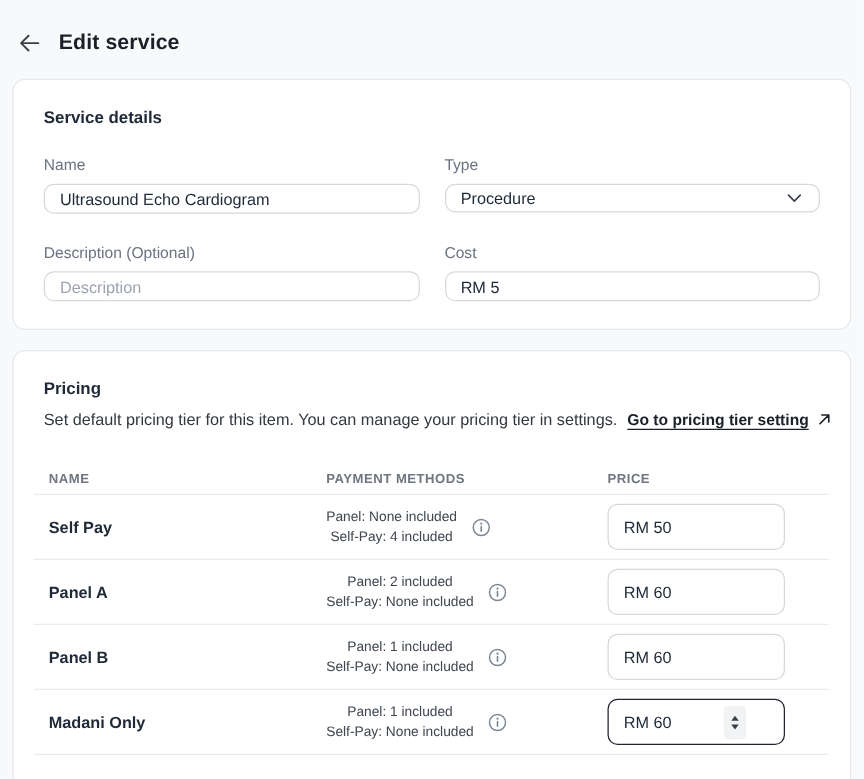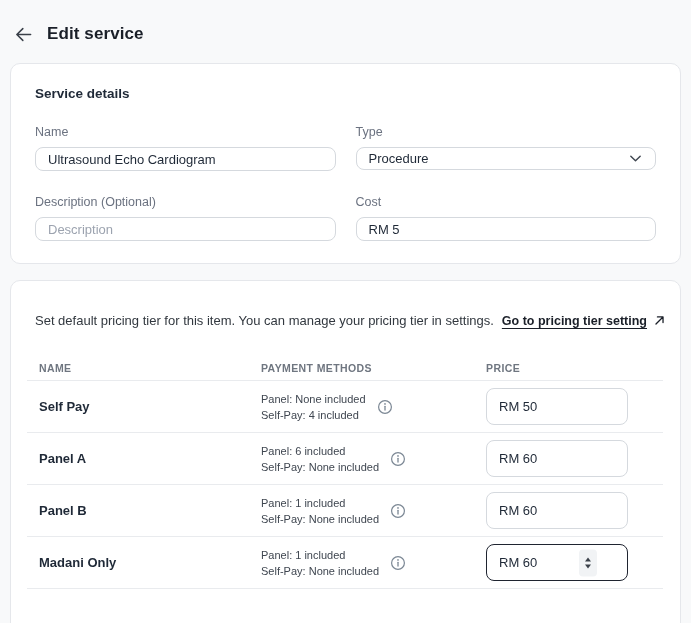"Pricing" div.card-title { html: none -> <div>Pricing</div> }
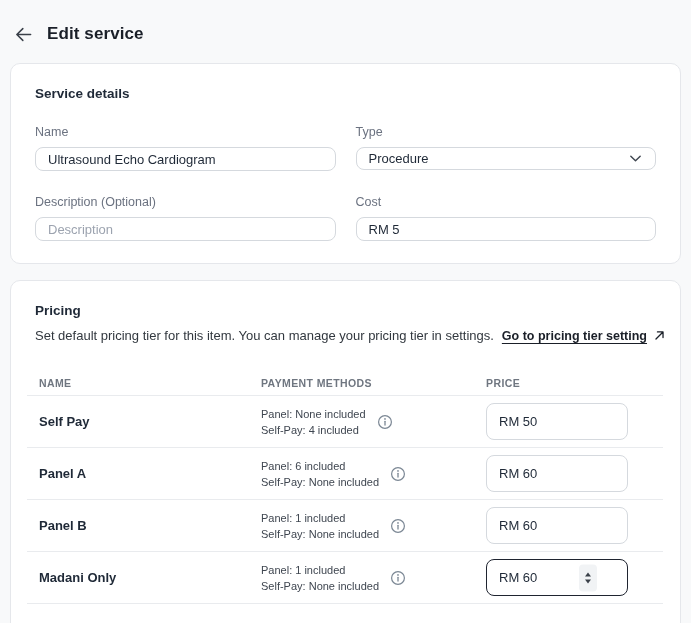"Panel: None included" .pm-cell { text-align: none -> center }
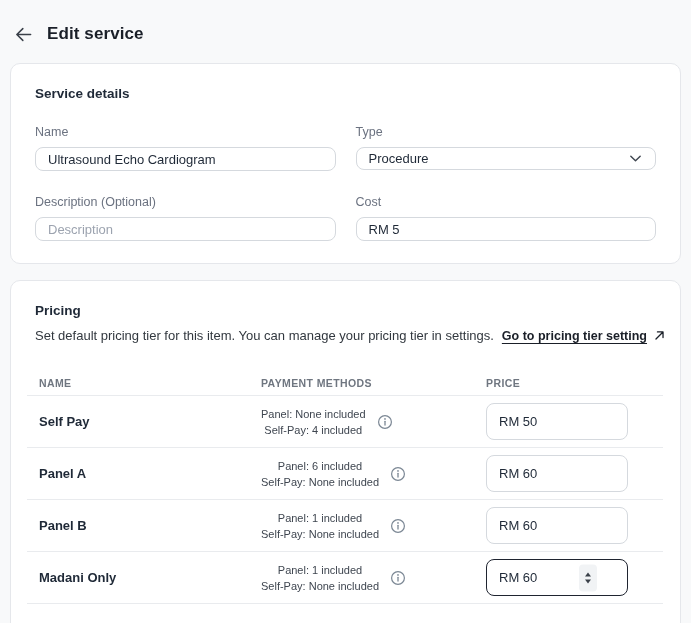"Panel: 6 included" div { text: 6 -> 2 }
